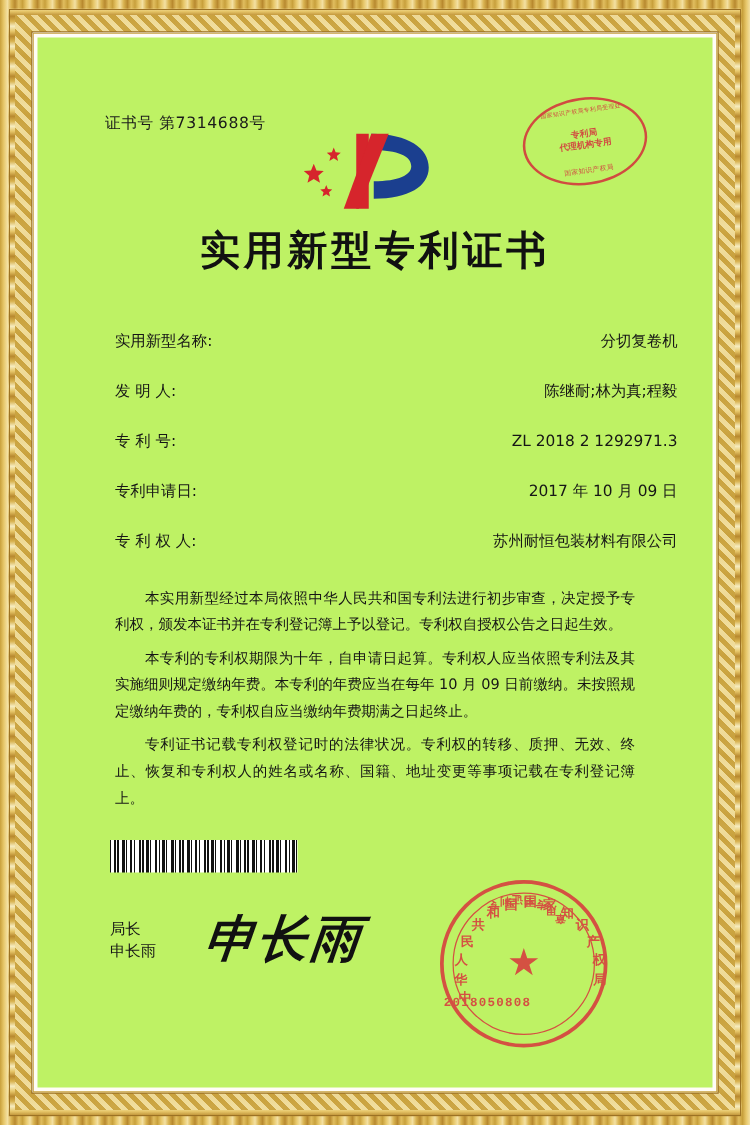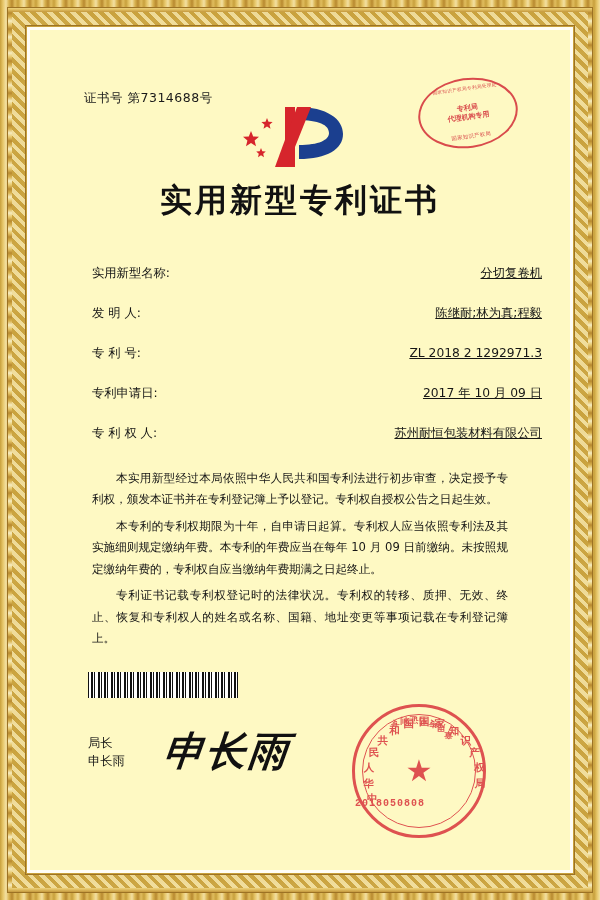"证书号 第7314688号" .sheet { background: #fef9c3 -> #bef264 }
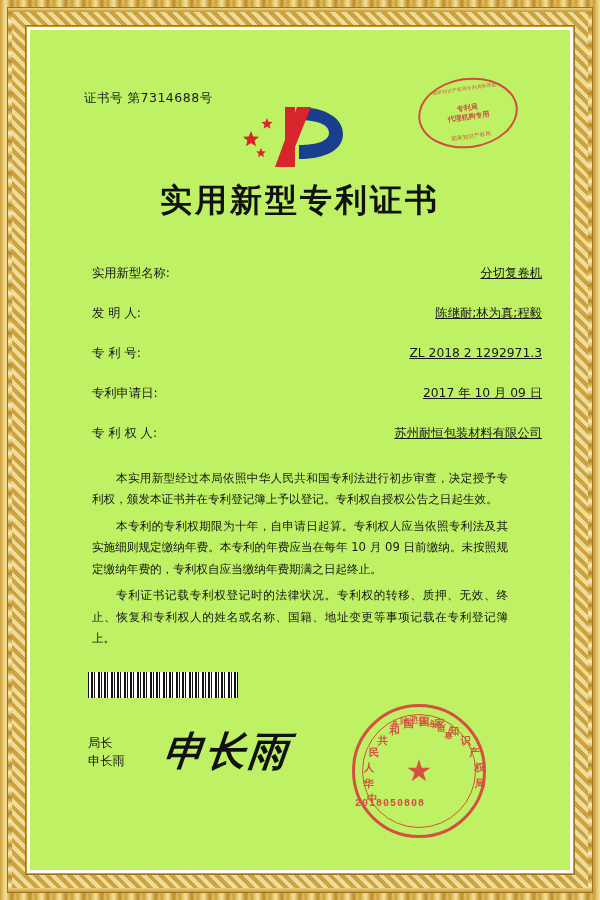"分切复卷机" .row .val { text-decoration: underline -> none }
